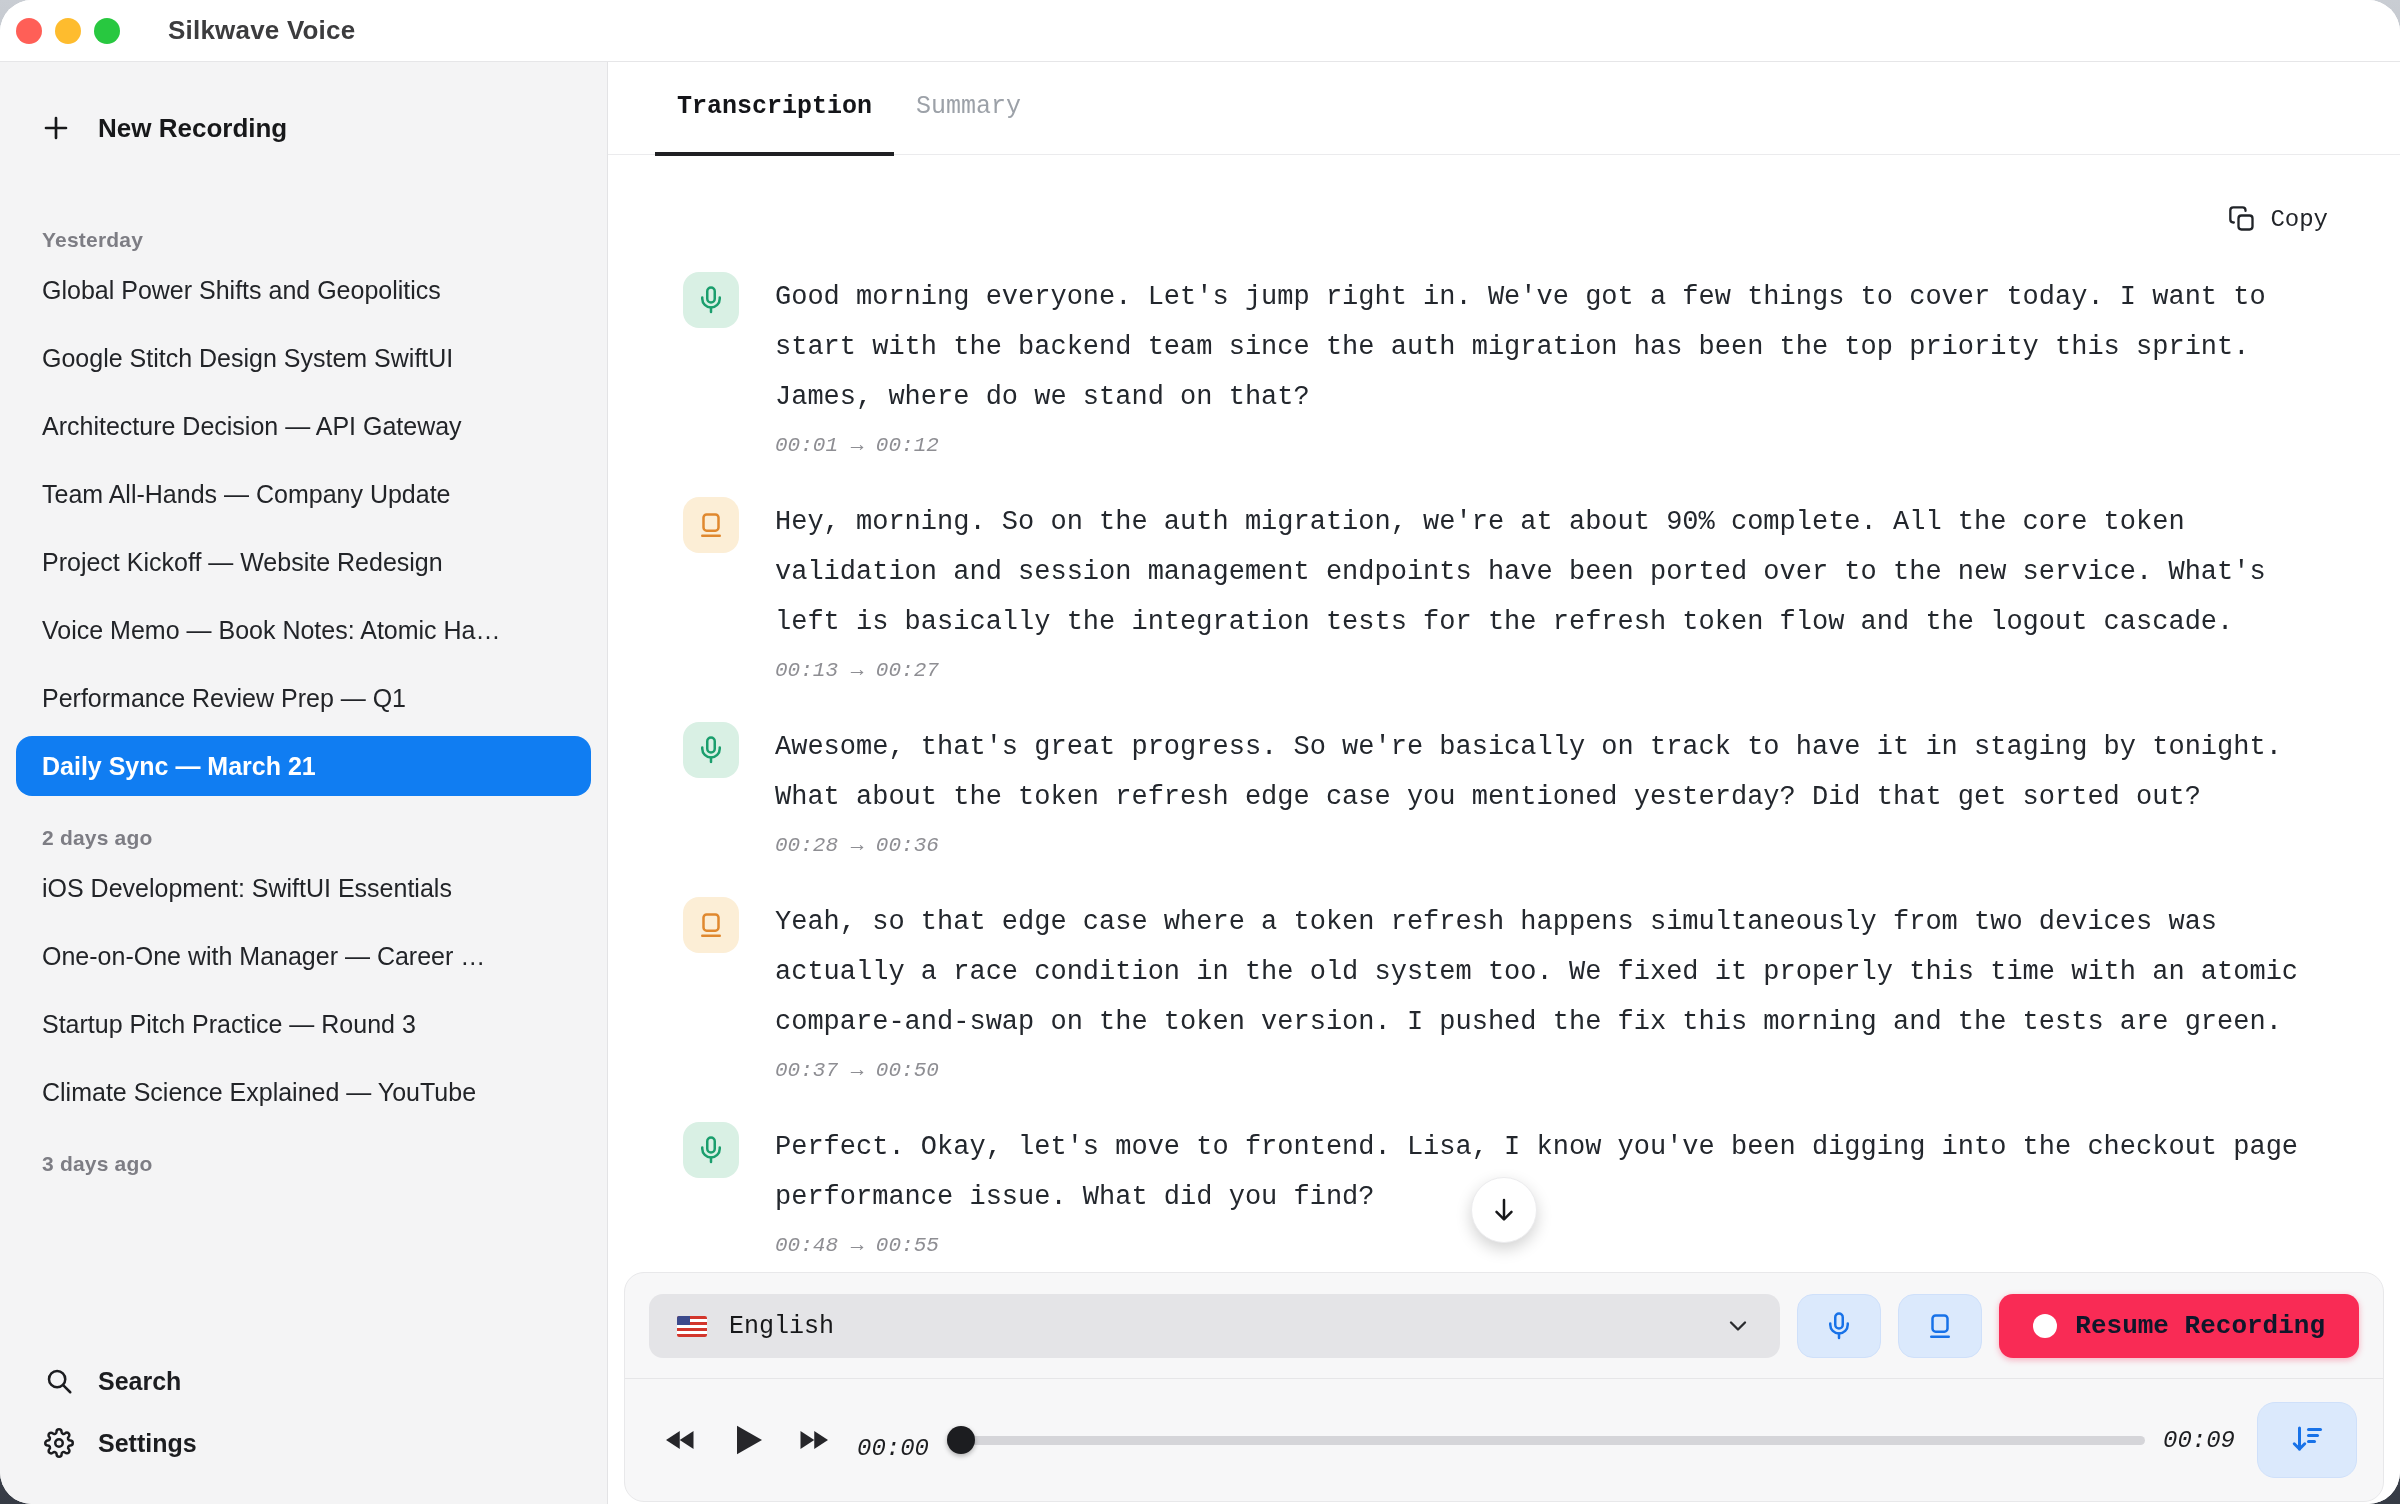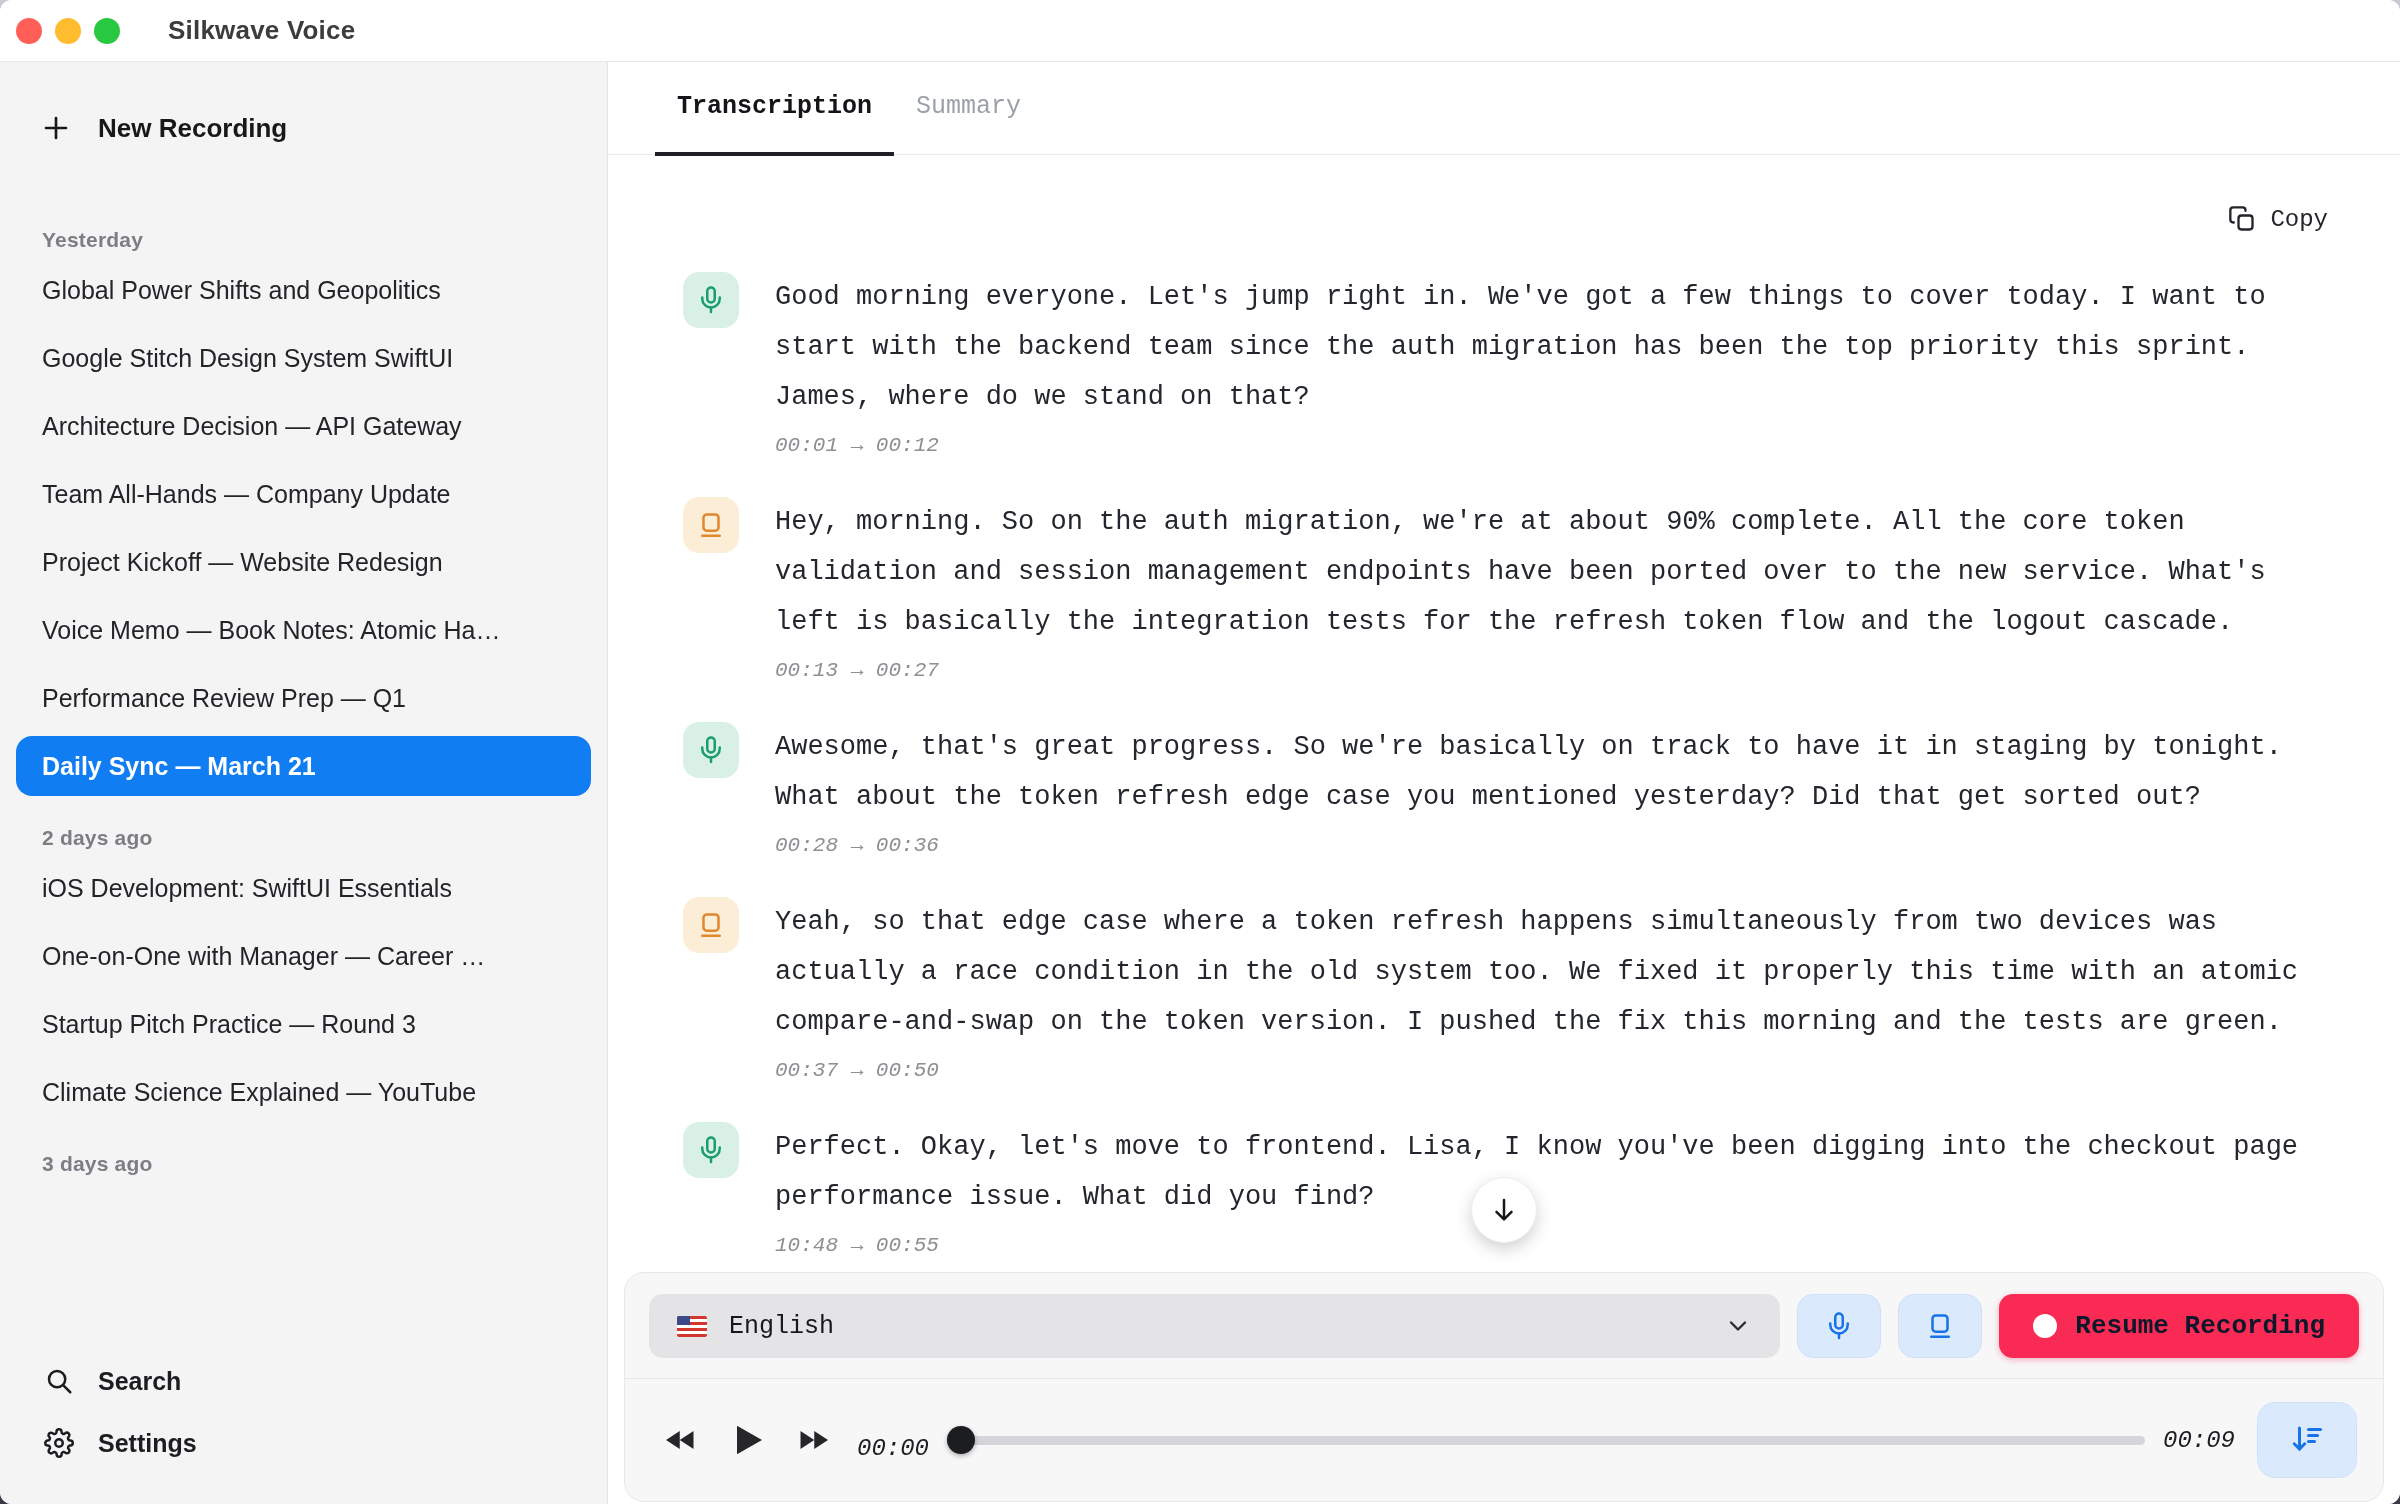"Silkwave Voice" .window { border-radius: 12px -> 32px }
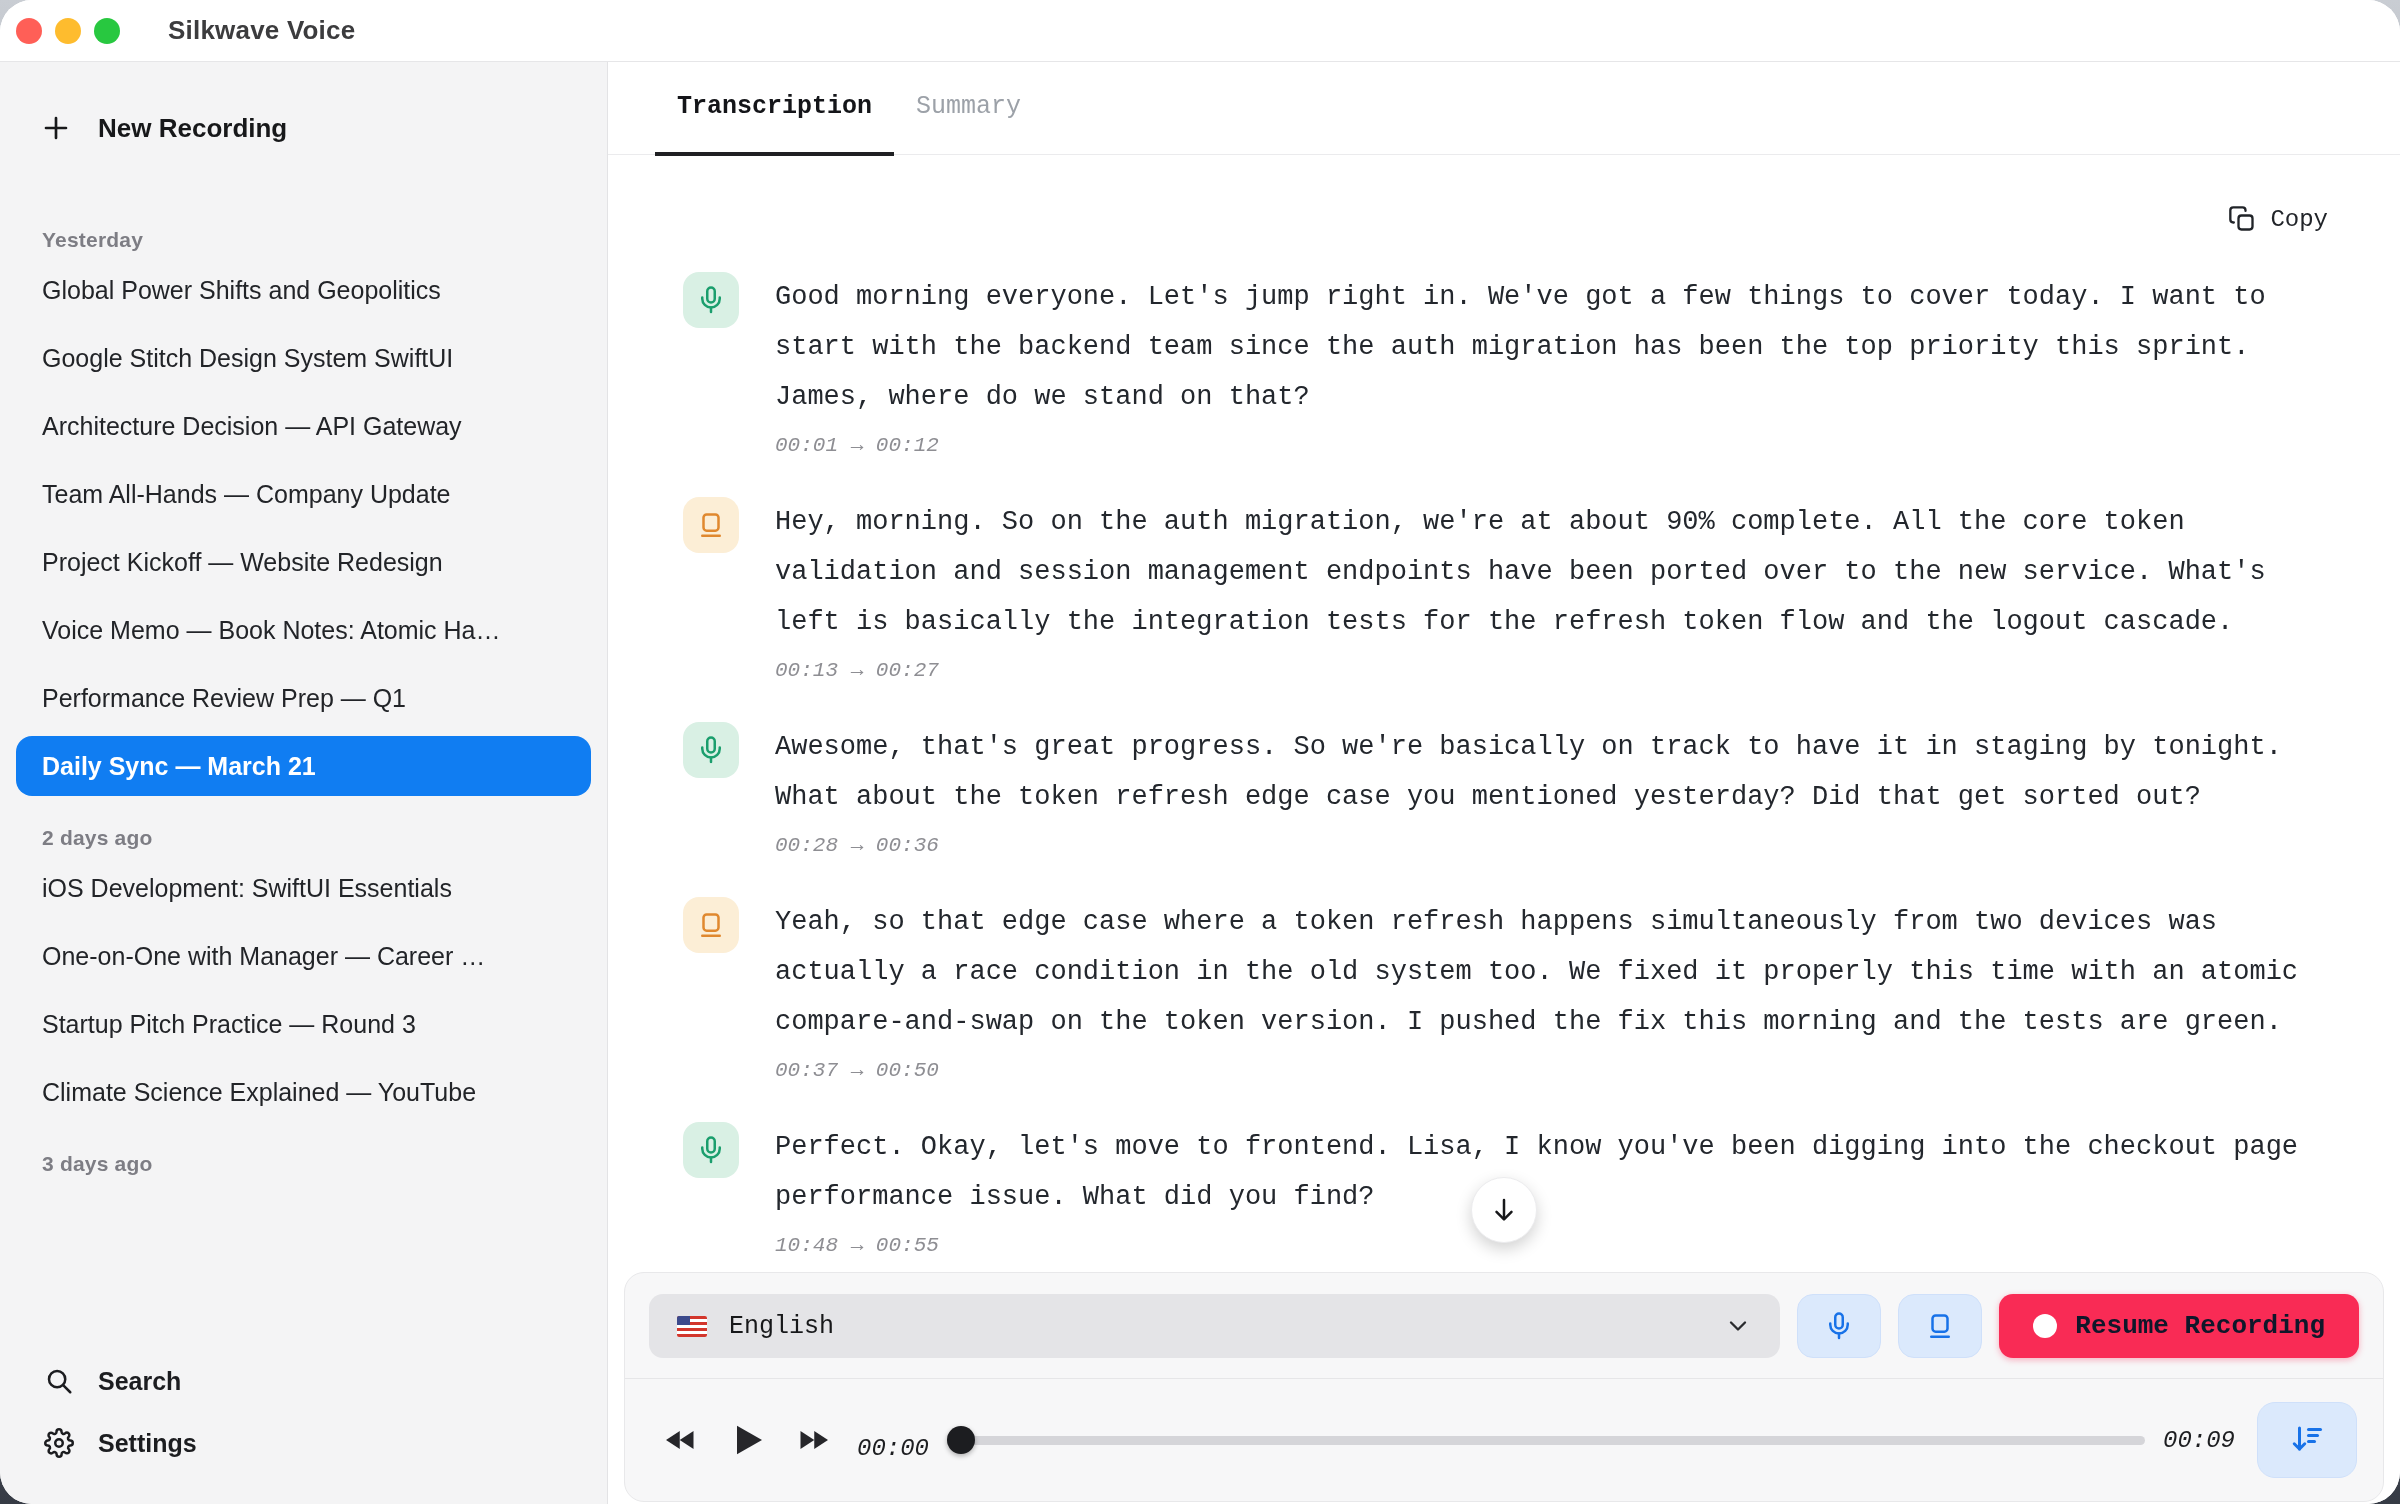"10:48" span { text: 10:48 -> 00:48 }
